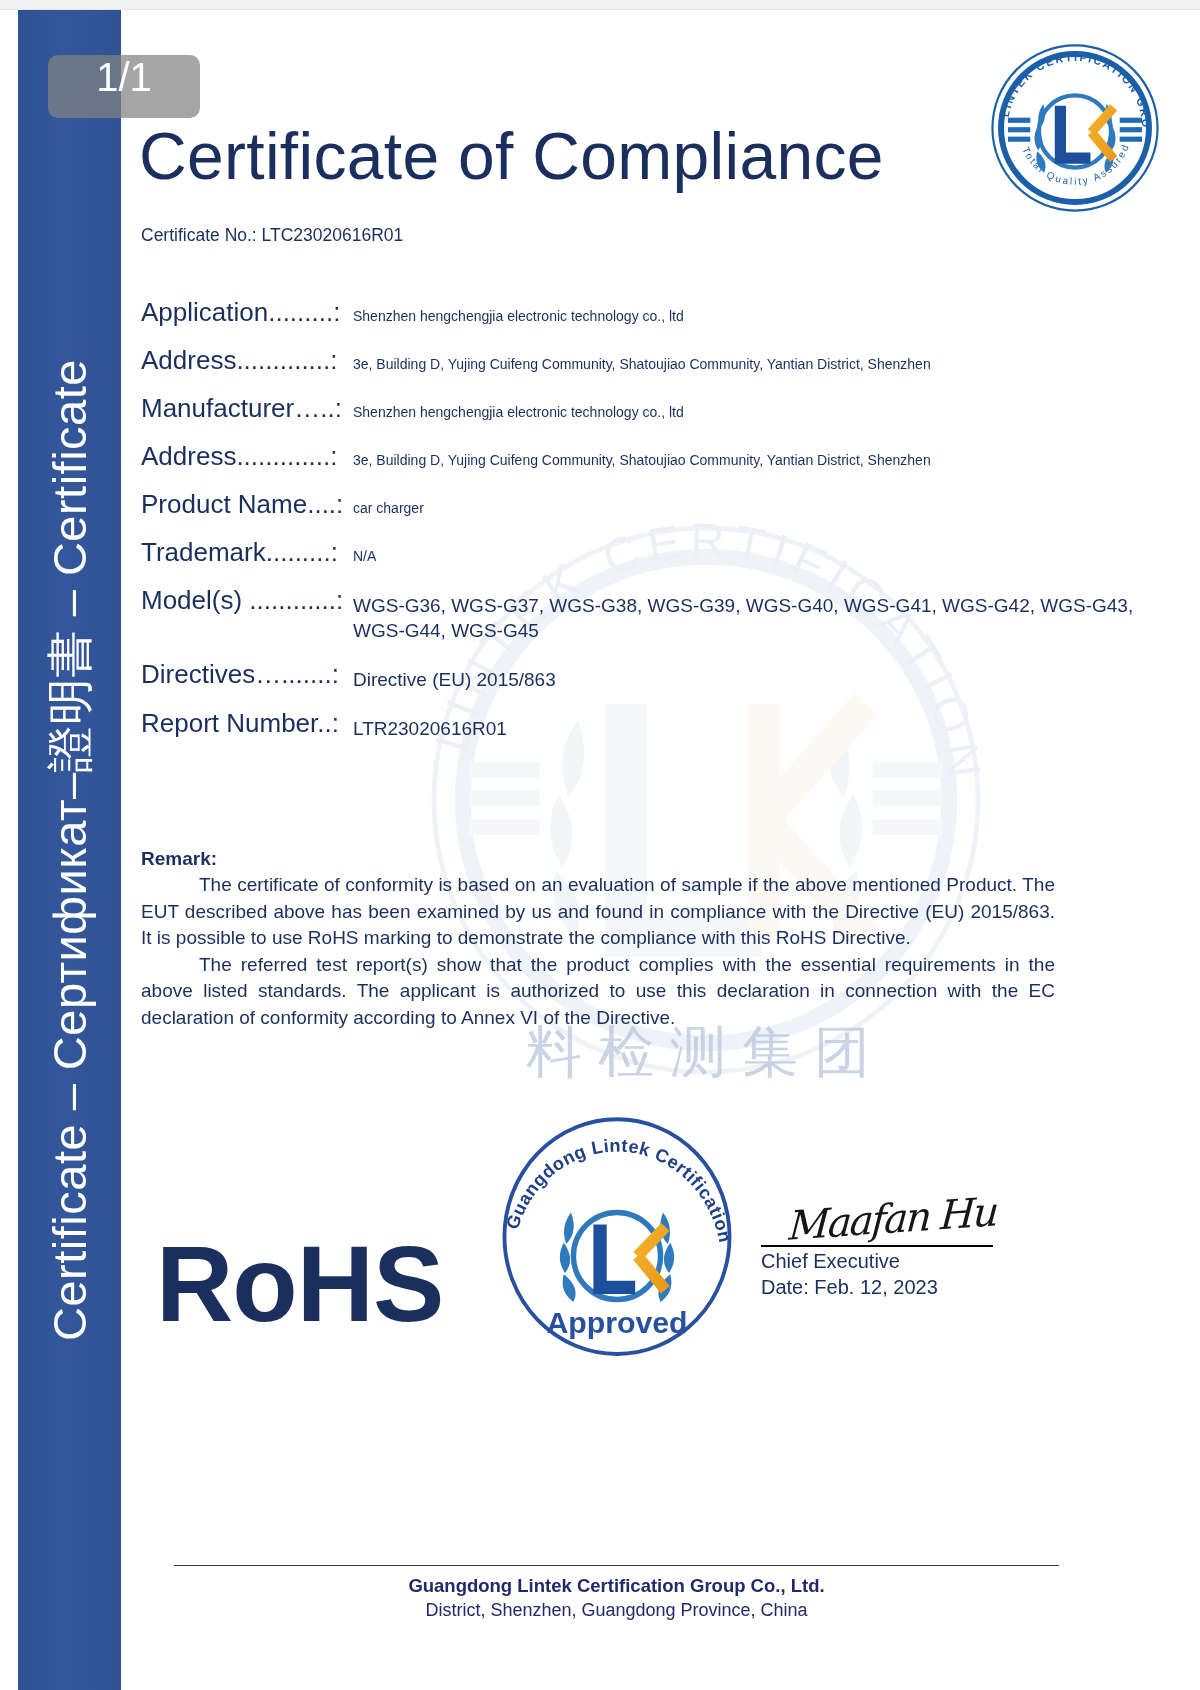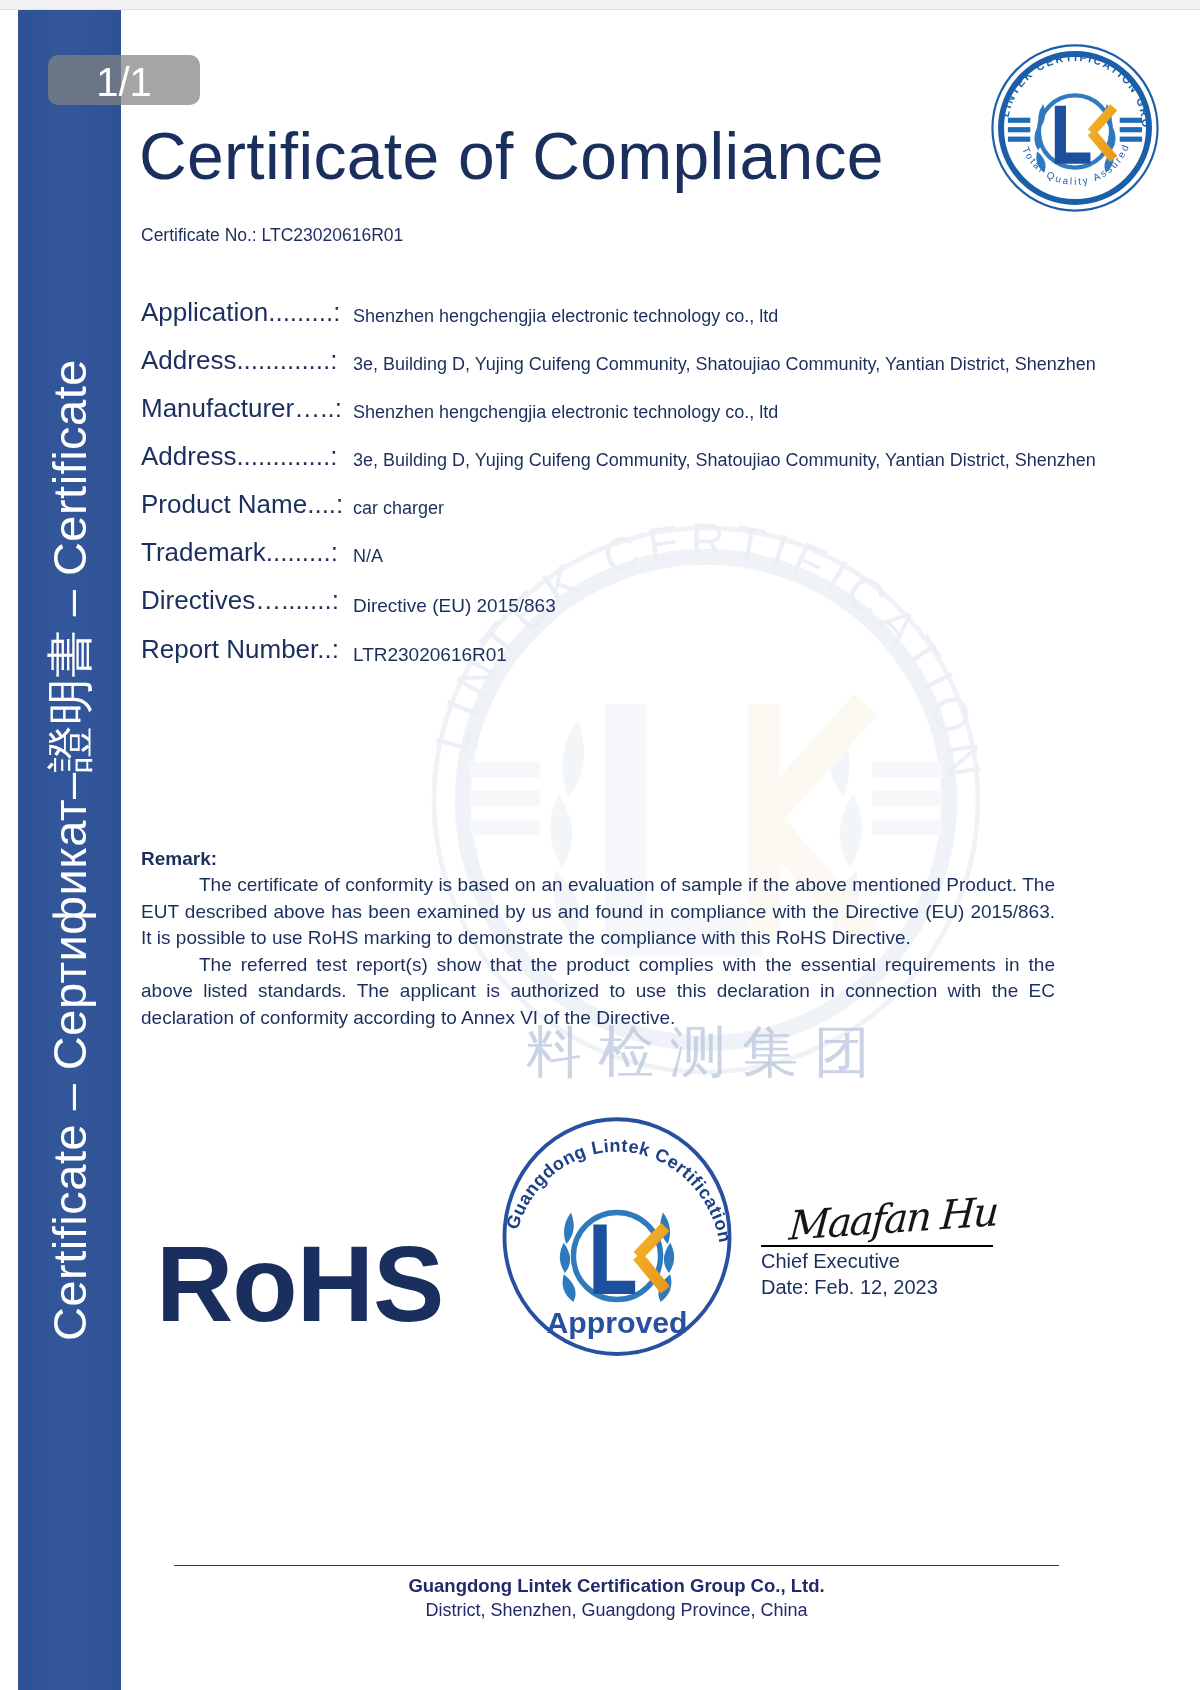"1/1" .page-badge { align-items: flex-end -> flex-start; height: 50px -> 63px }
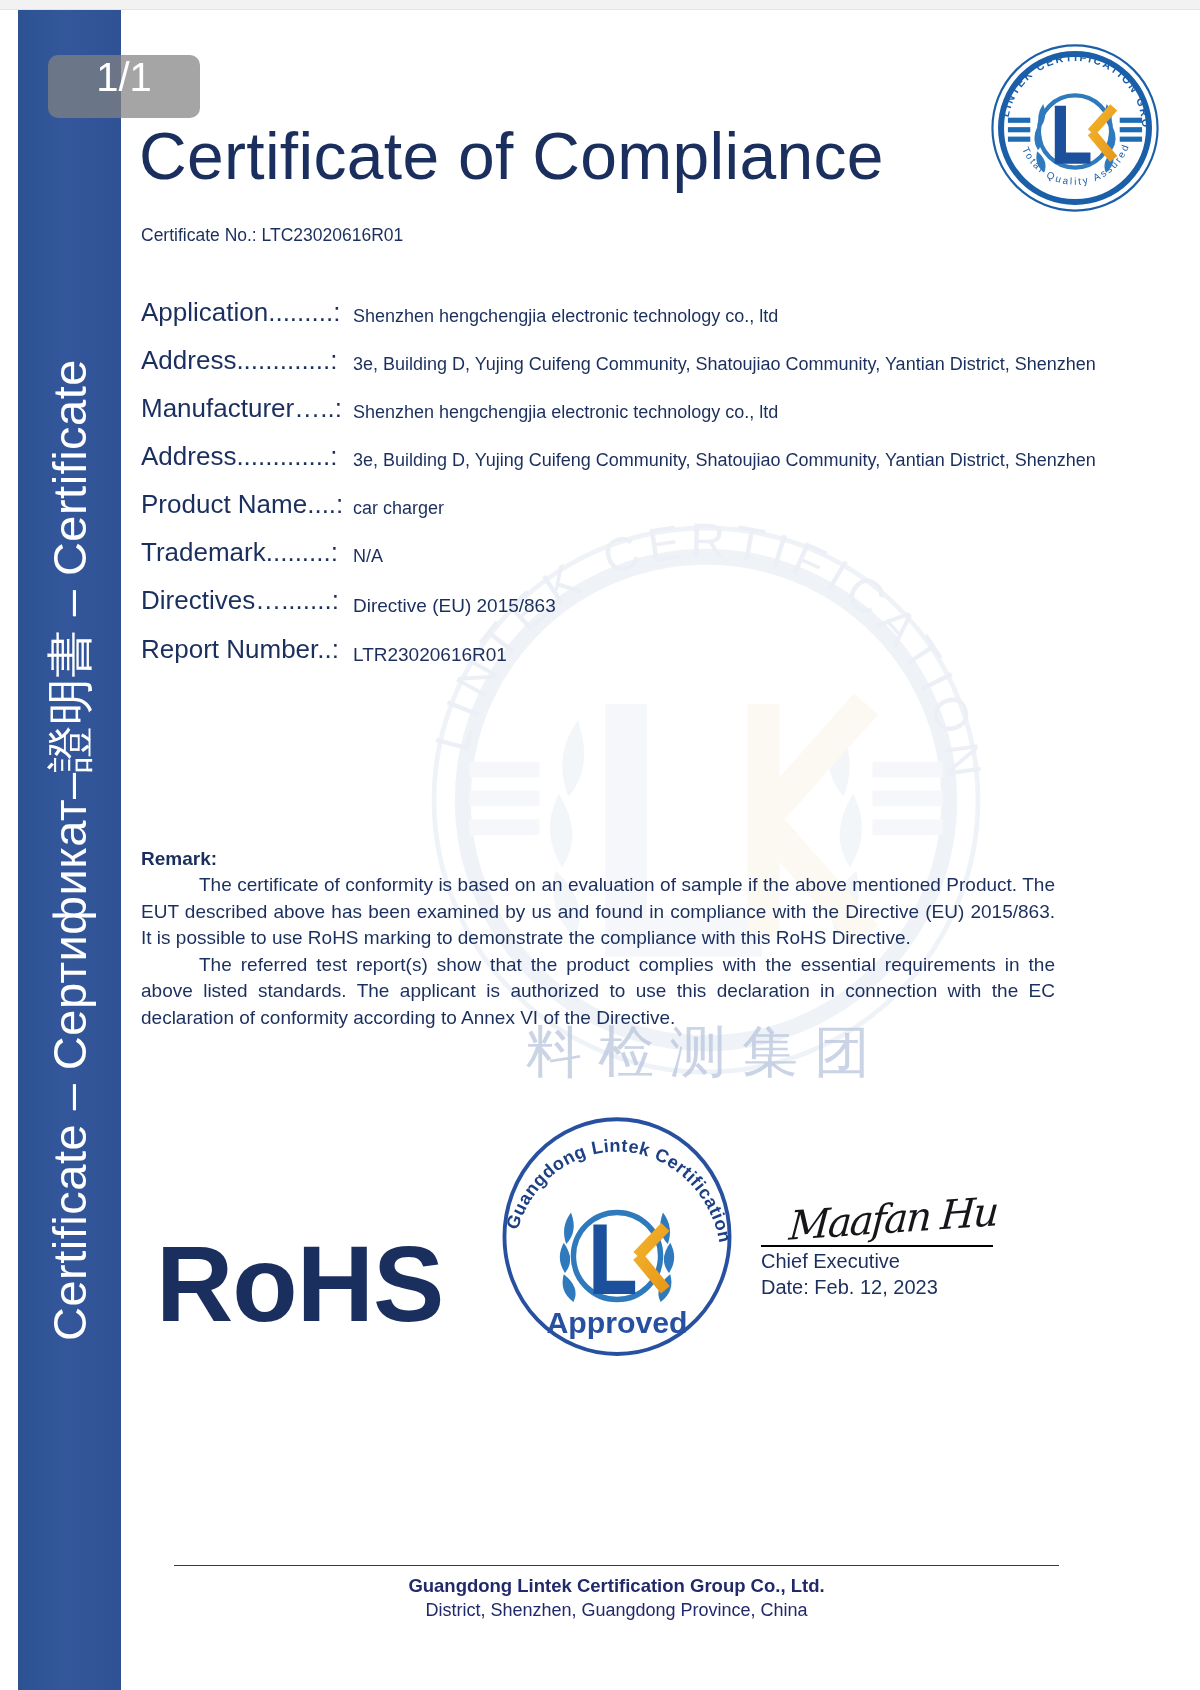"Shenzhen hengchengjia electronic" .field-value { font-size: 18px -> 14px }
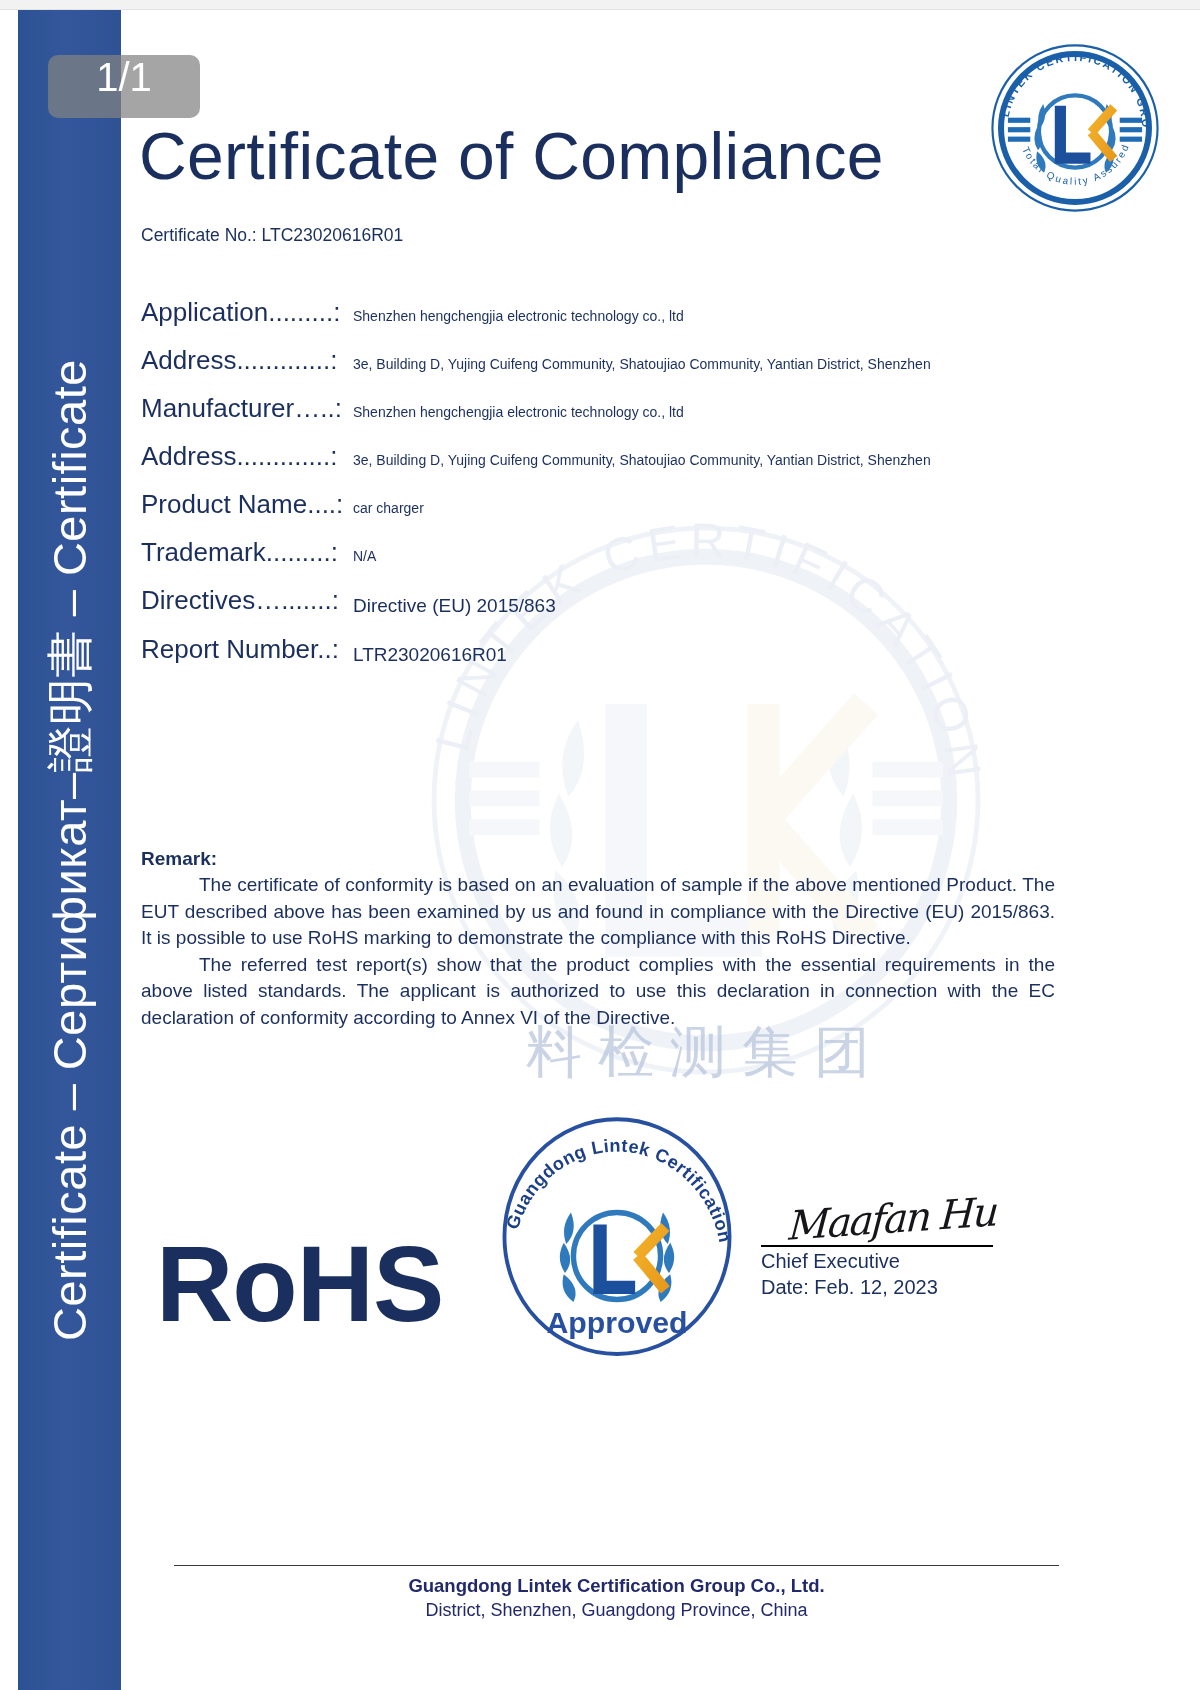"Model(s) ............:" div.field-row { html: none -> <div> <div>Model(s) ............:</div> <div>WGS-G36, WGS-G37, WGS-G38, WGS-G39, WGS-G40, WGS-G41, WGS-G42, WGS-G43, WGS-G44, WGS-G45</div> </div> }
